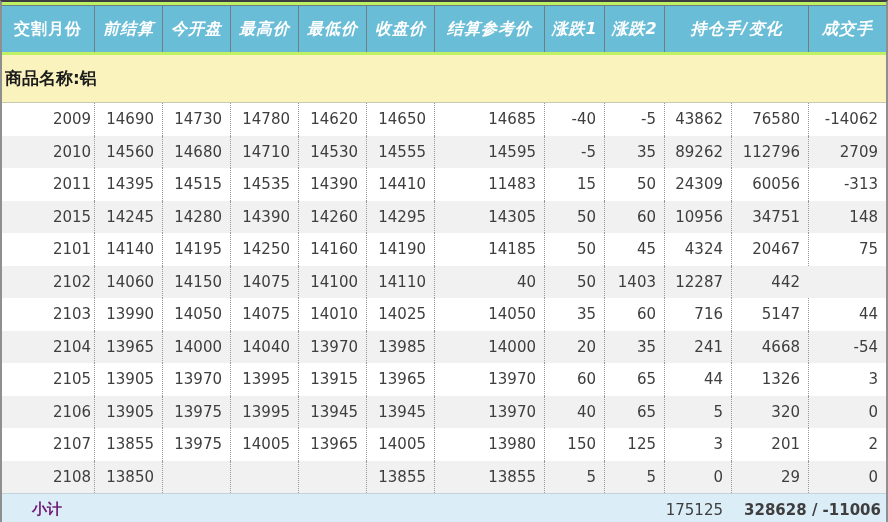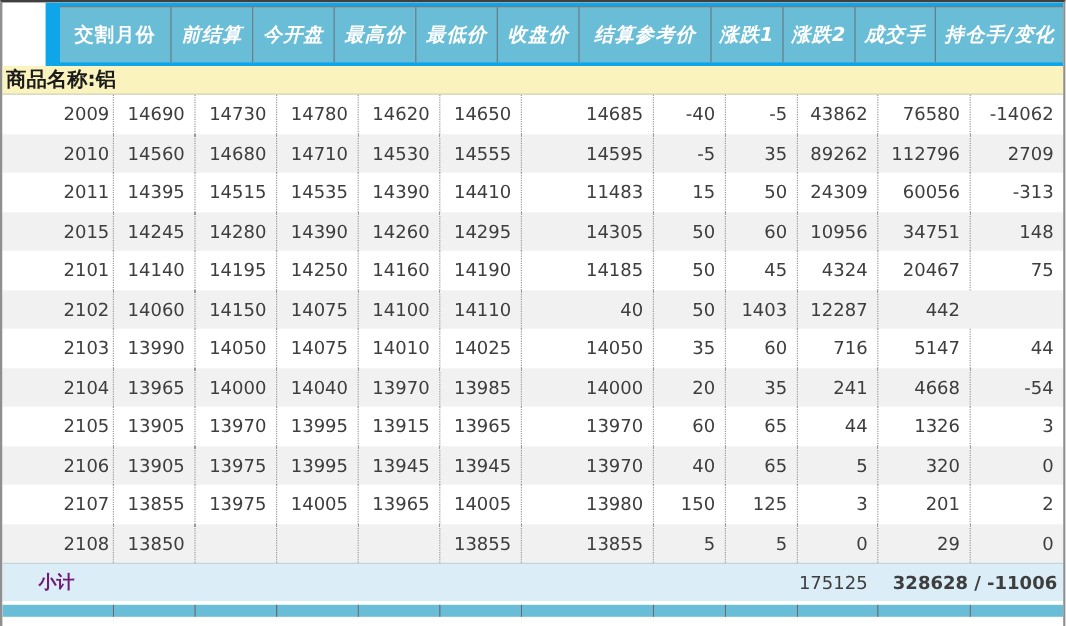"交割月份" .header-row { background: #0ea5e9 -> #bef264; margin-left: 36px -> none; padding: 3px 0 3px 12px -> 3px 0 3px 0 }
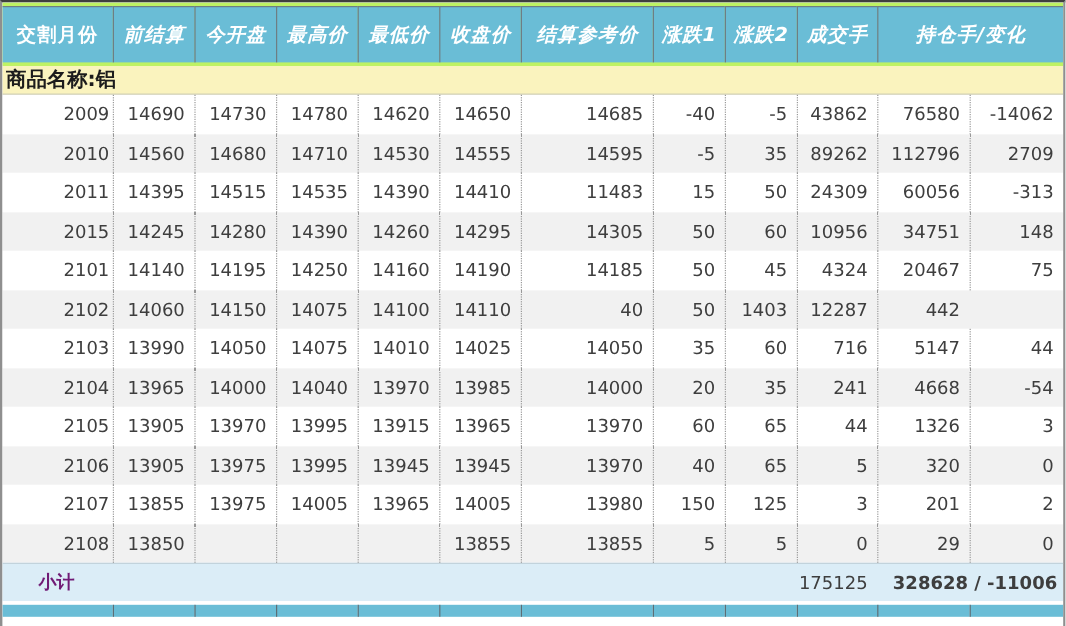"成交手" div.hcell { order: before "持仓手/变化" -> after "持仓手/变化" }
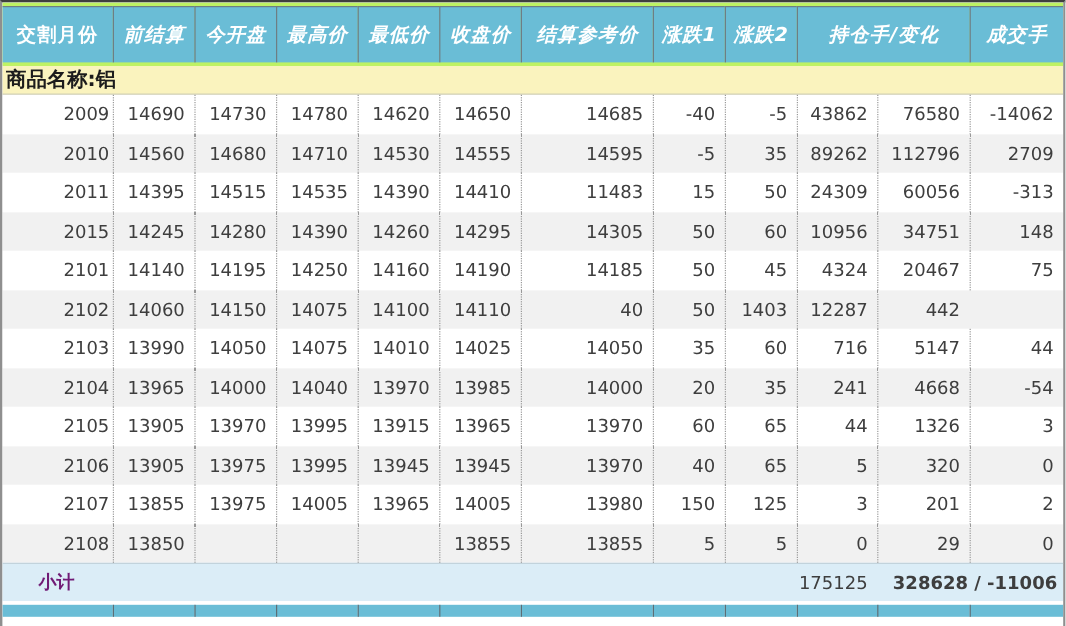"商品名称:铝" .group-row { height: 24px -> 48px }
